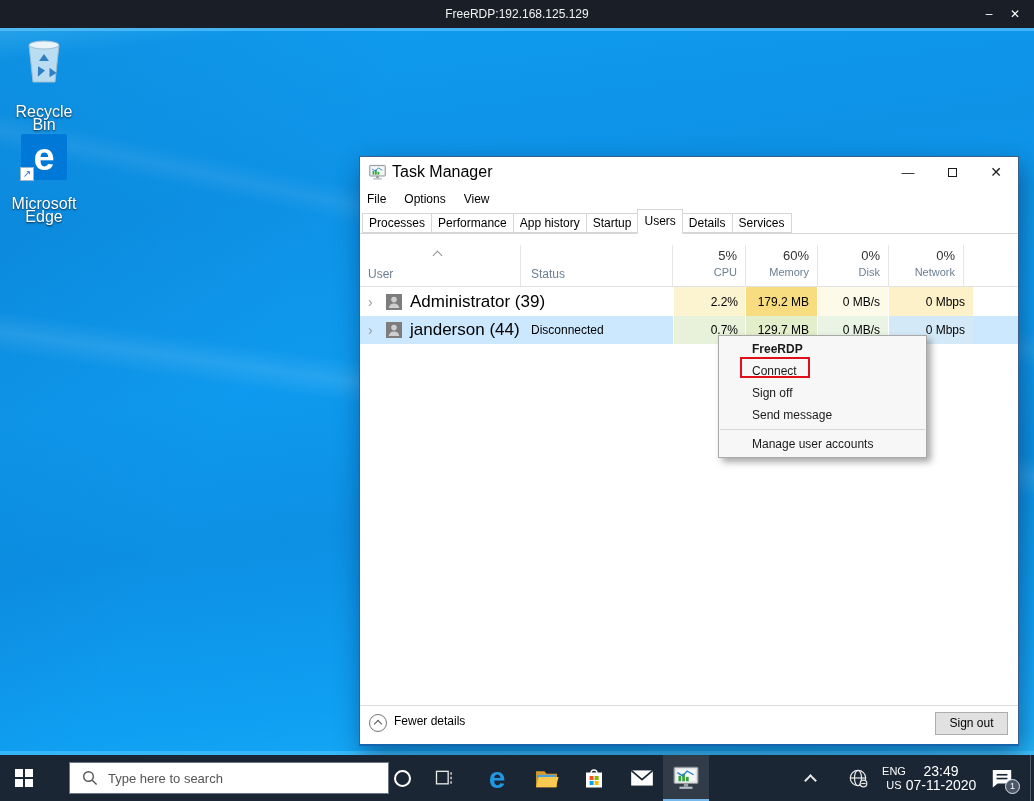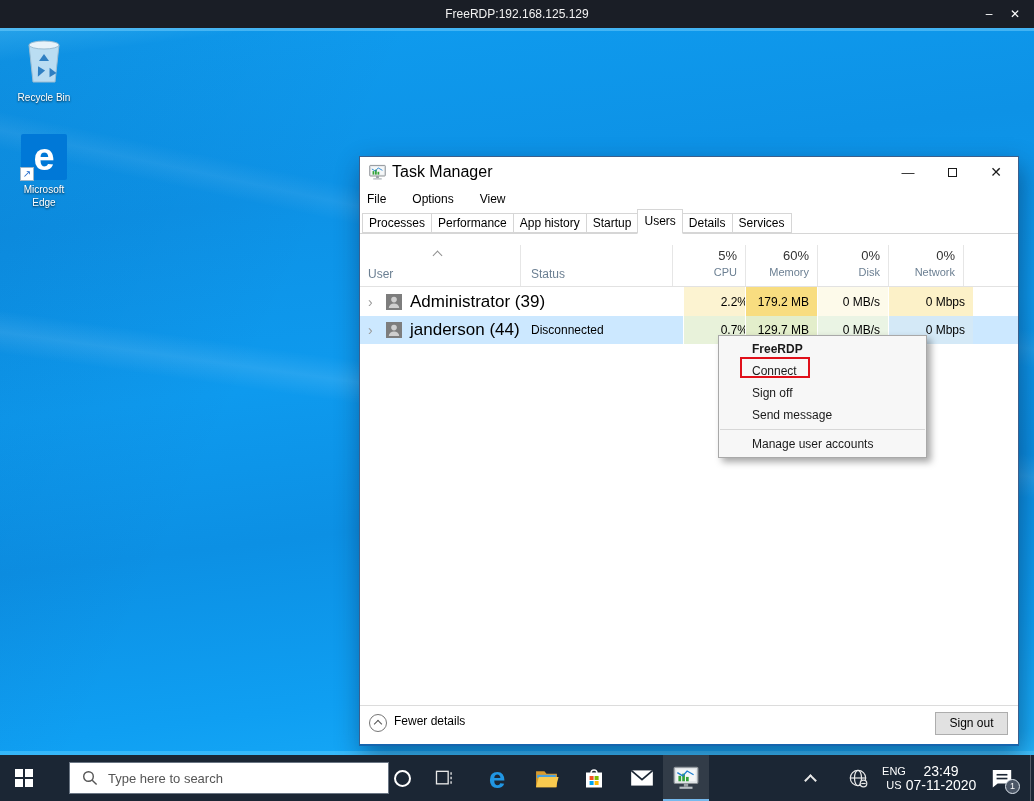"Recycle Bin" .desk-icon .lbl { font-size: 10px -> 16px; margin-top: 3px -> 17px }
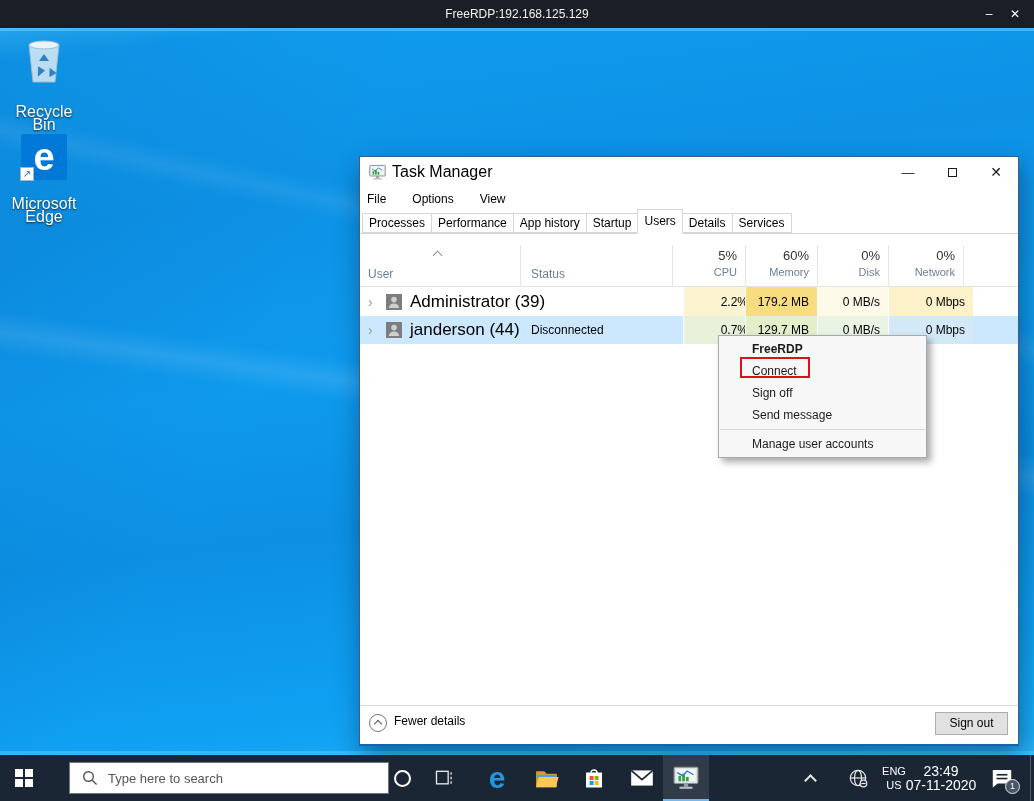"File" .tm-menubar { gap: 8px -> none }
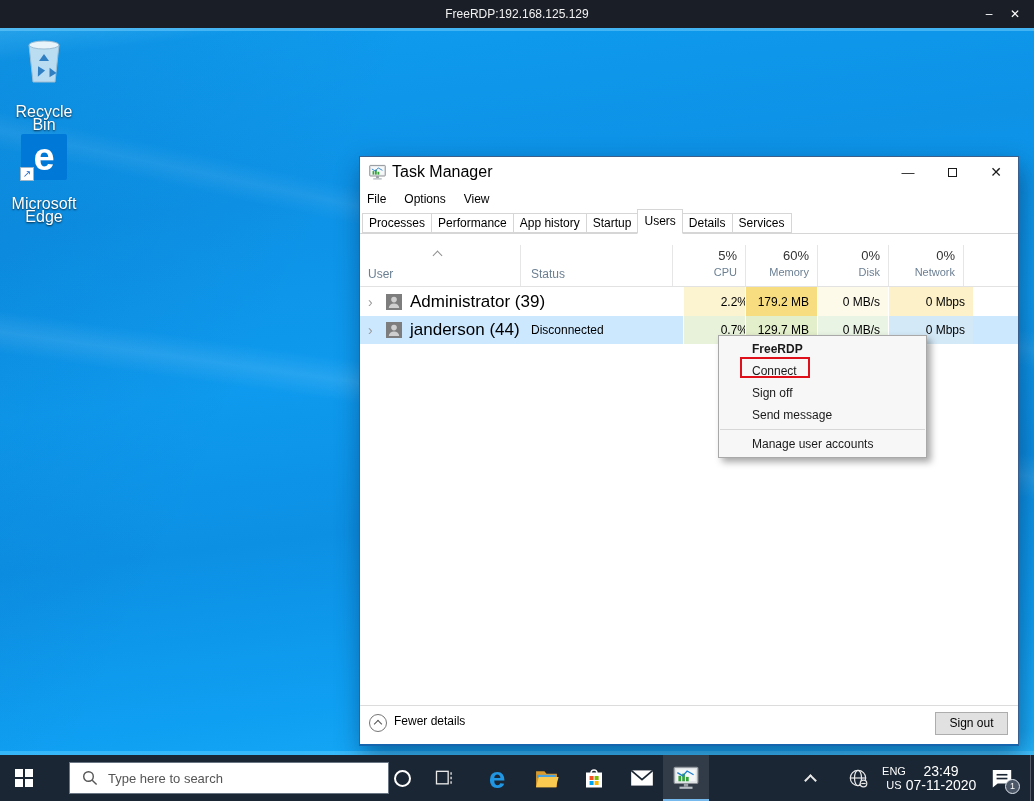"2.2%" .c-cpu { left: 323px -> 313px }
